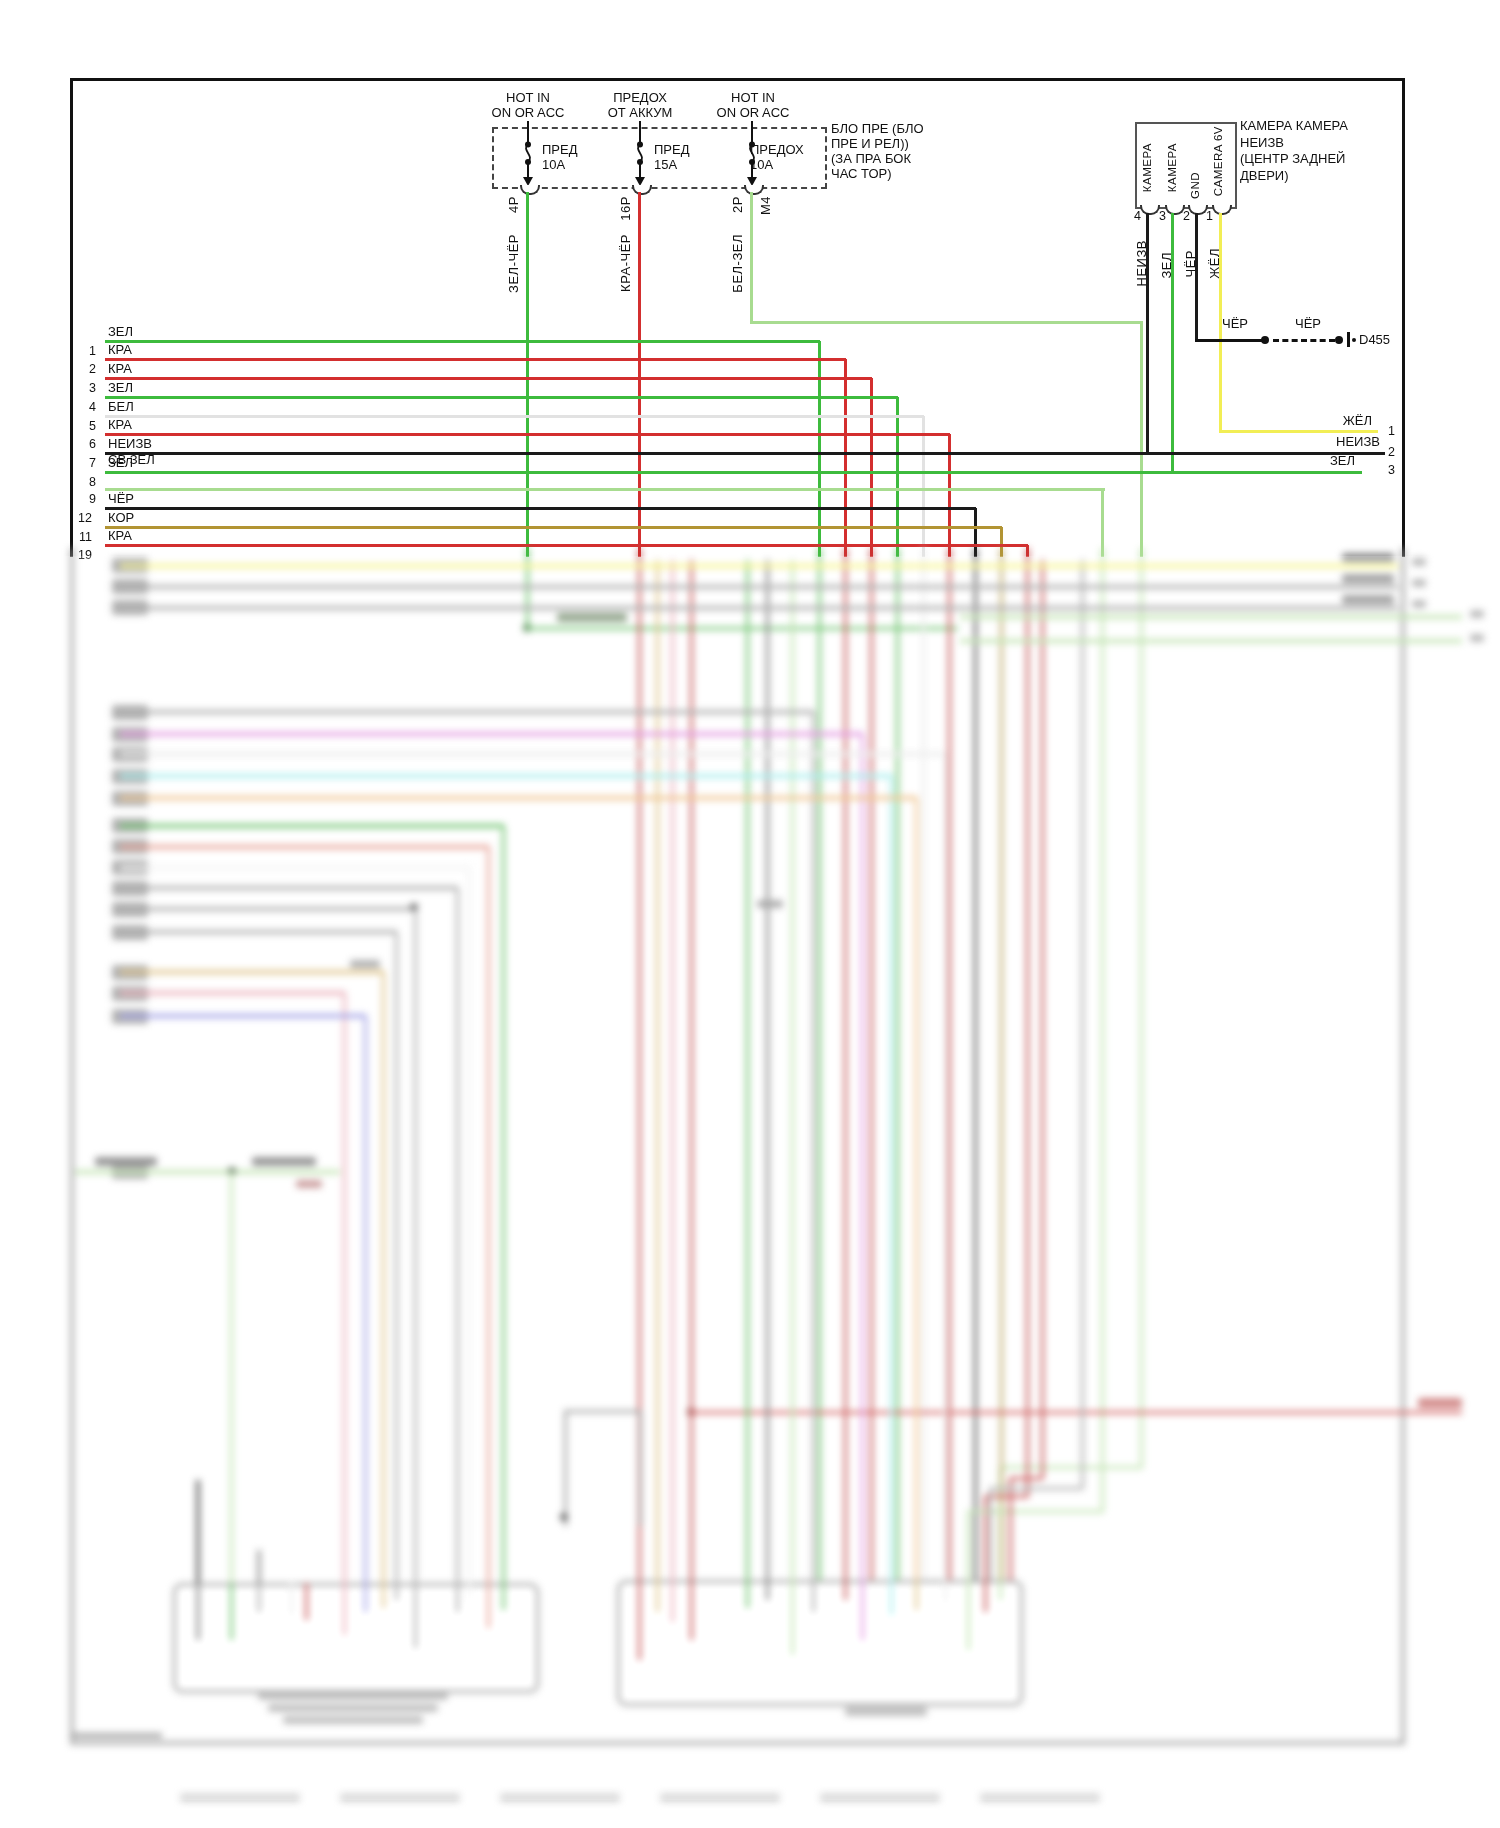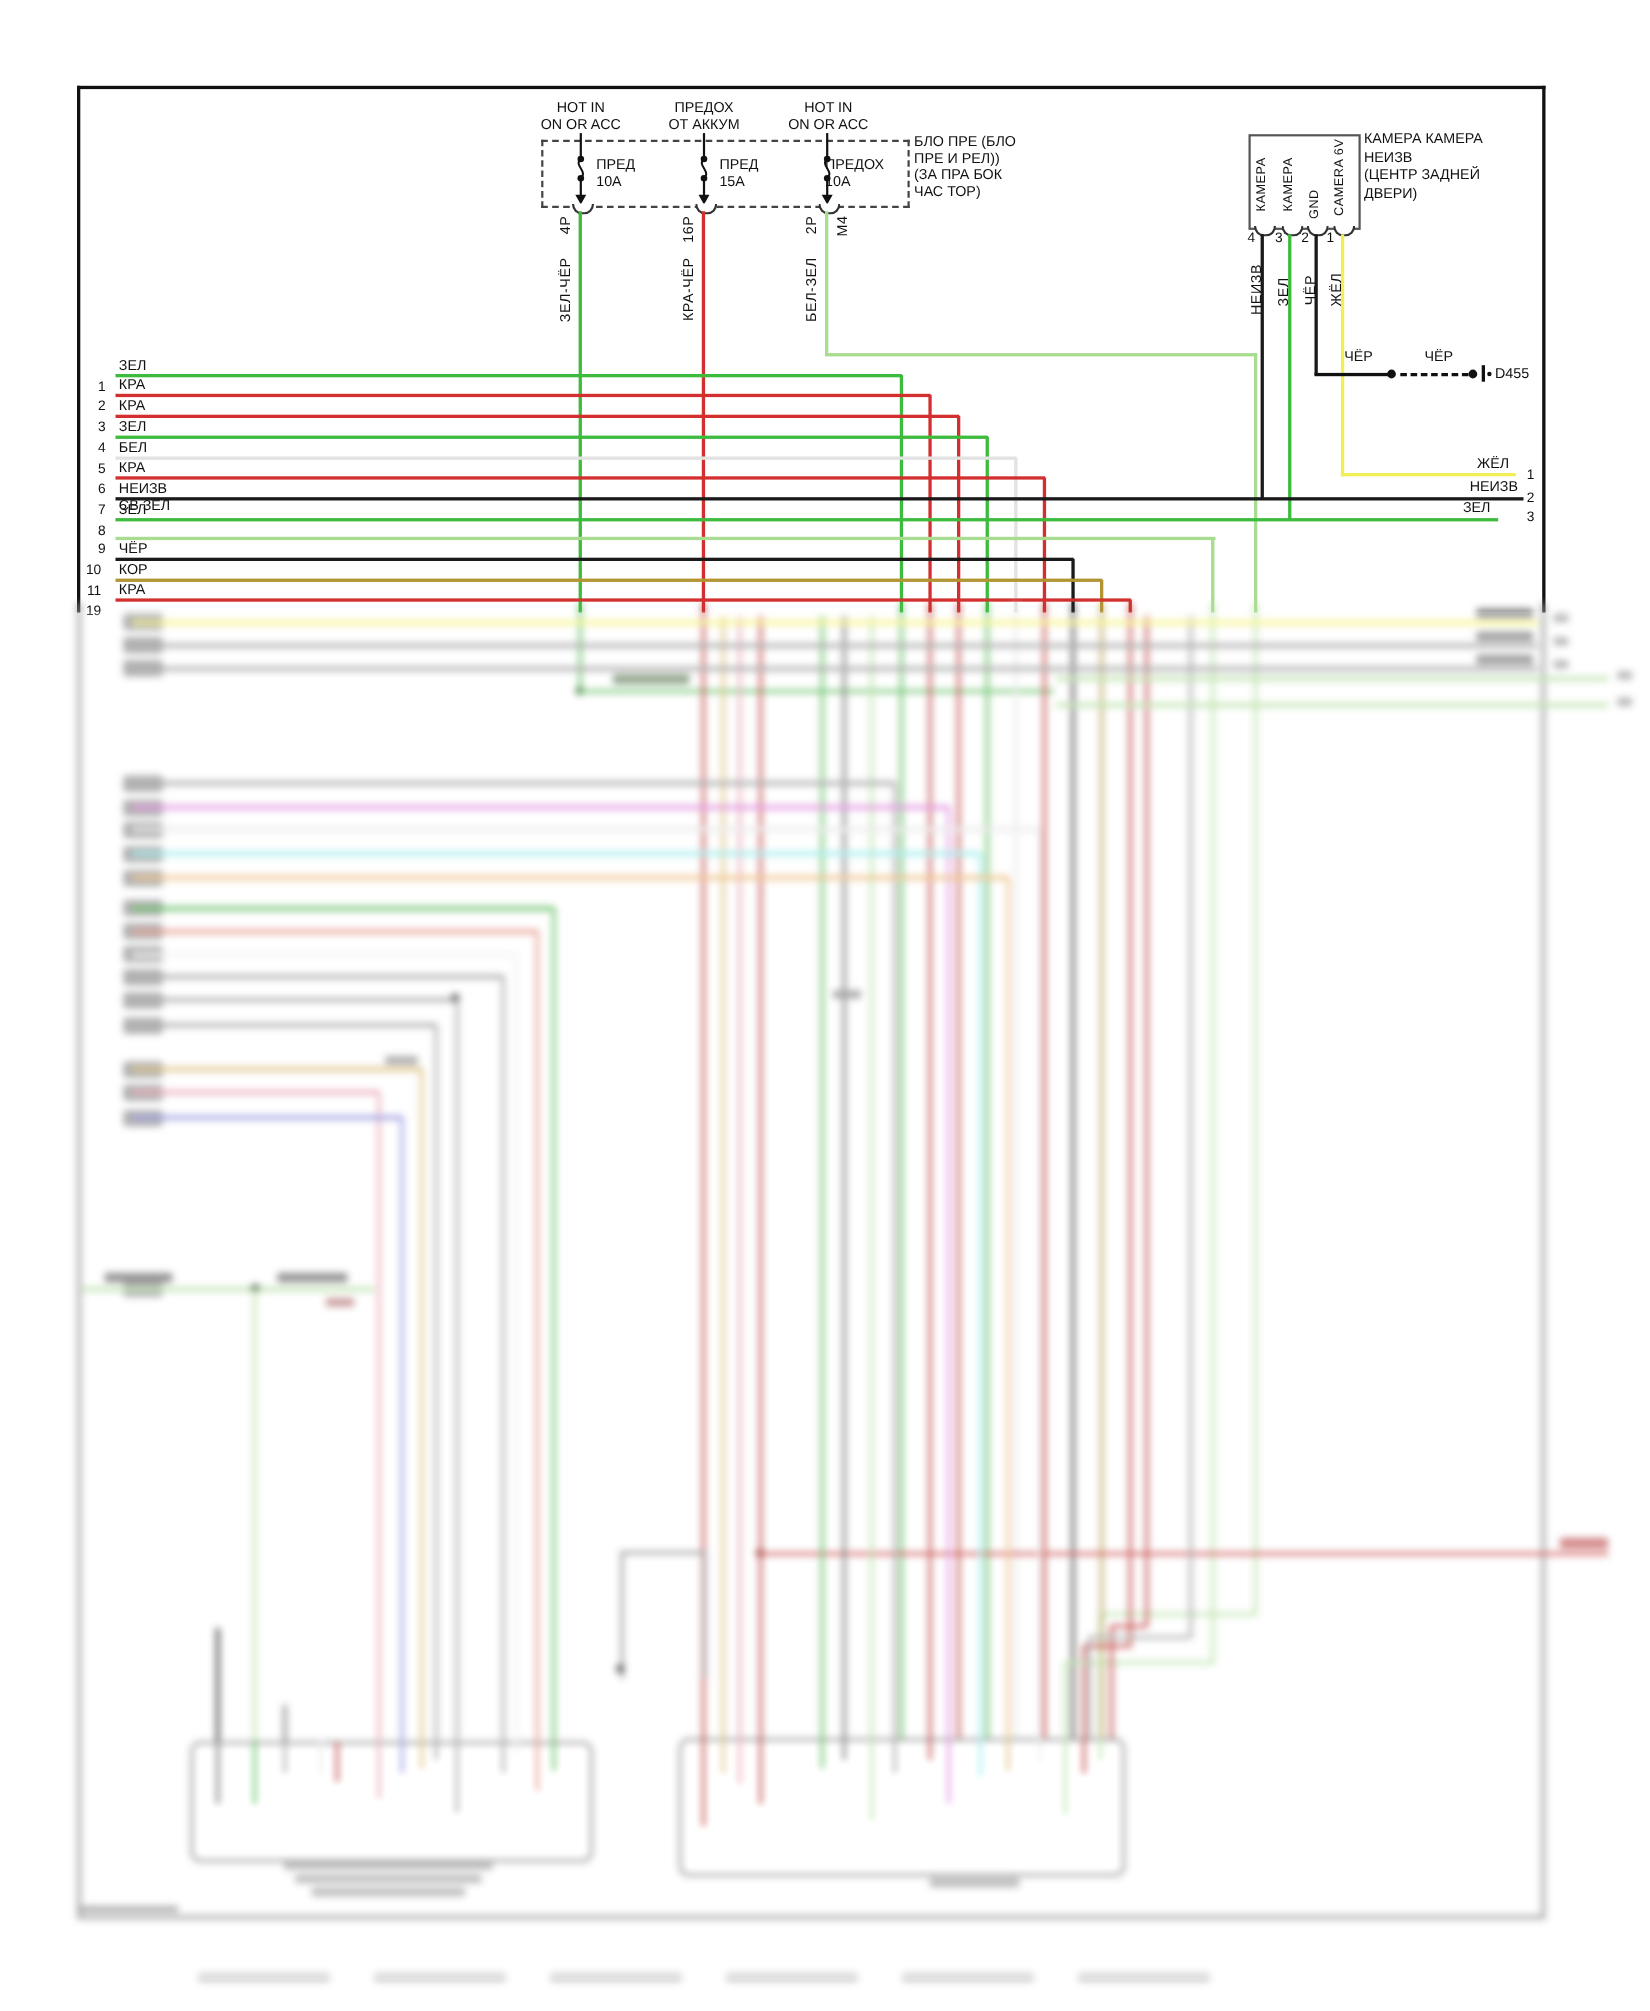"10" span.num { text: 10 -> 12 }
